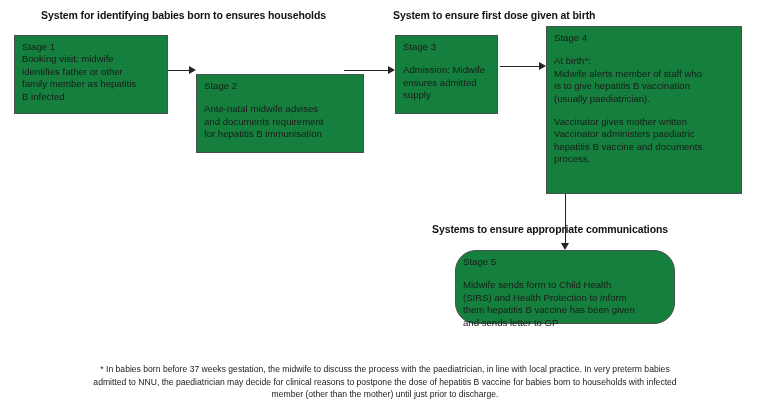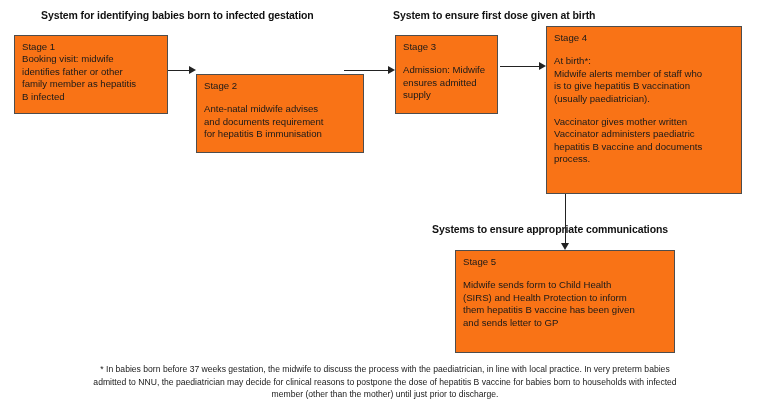"System for identifying babies born" div.heading { text: infected gestation -> ensures households }
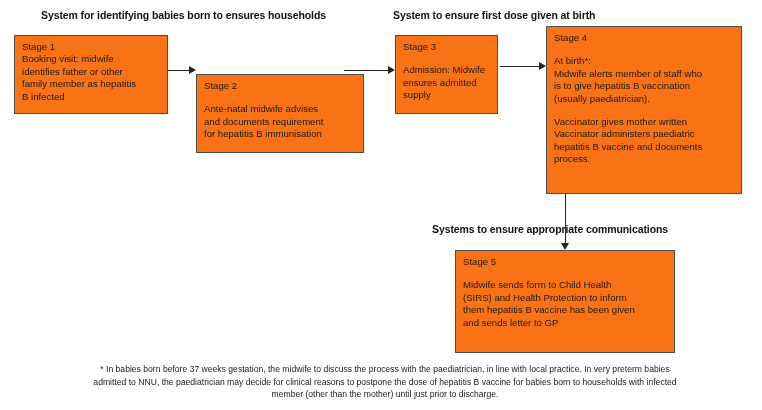"Stage 4" .stage-box { background: #f97316 -> #15803d }
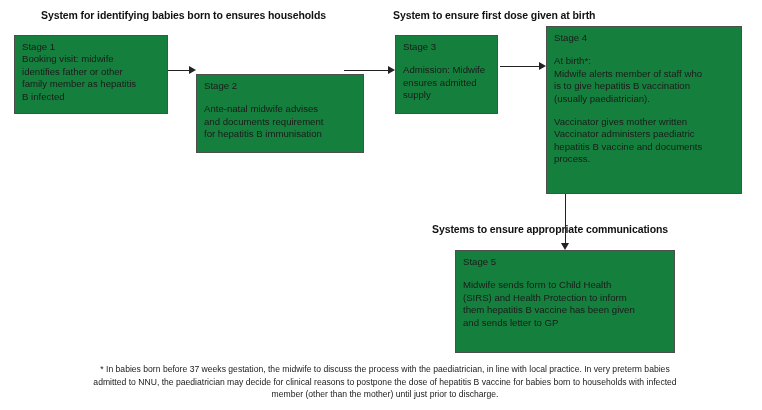"Stage 5" #stage-5 { border-radius: none -> 21px; height: 103px -> 74px }
